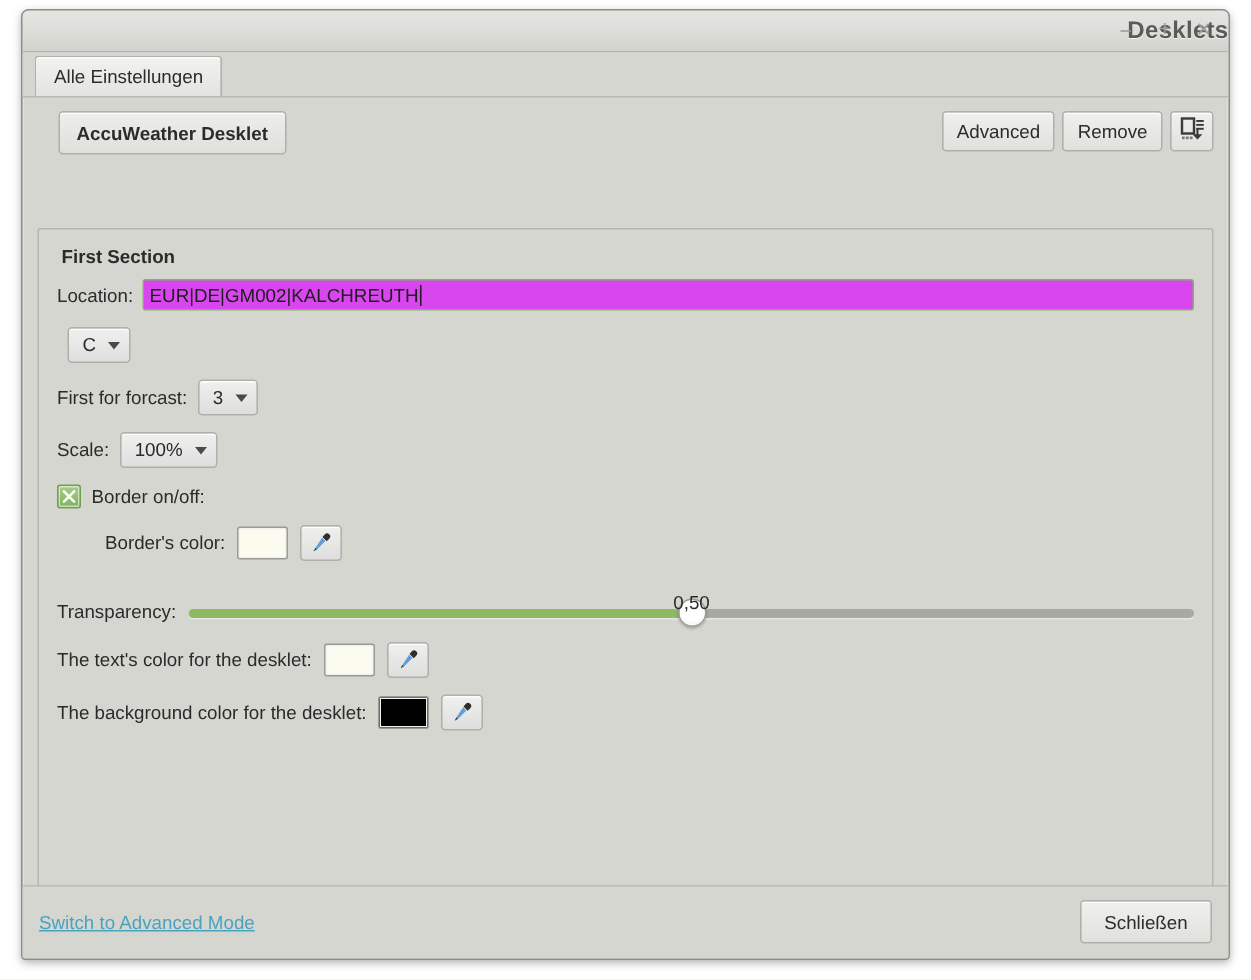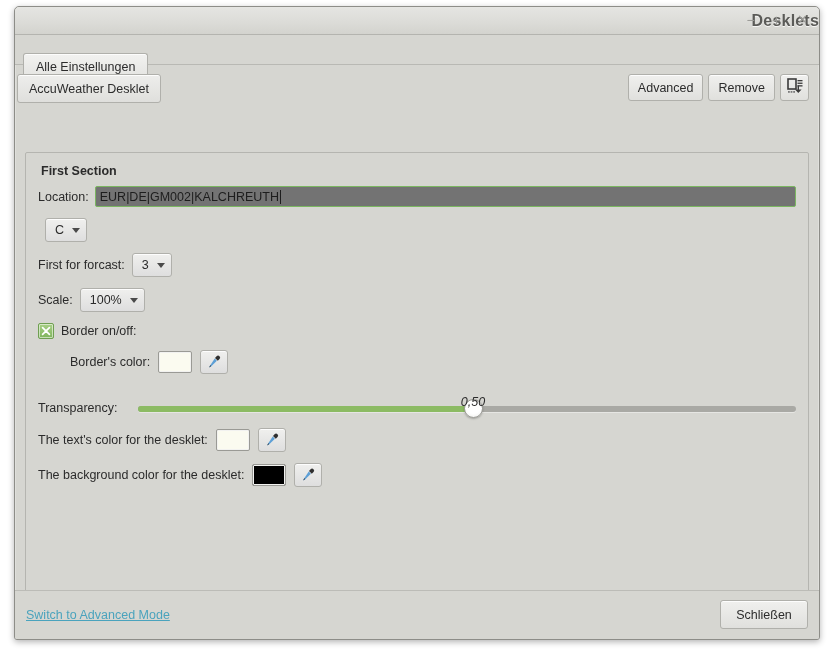"Alle Einstellungen" .tab { margin-top: 16px -> none }
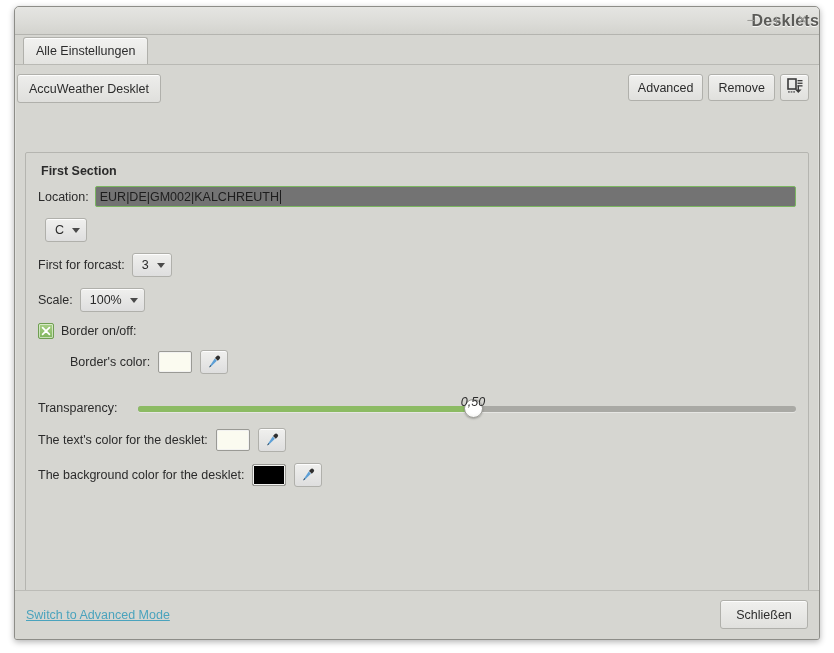"AccuWeather Desklet" .pill { font-weight: none -> bold; left: 2px -> 24px }
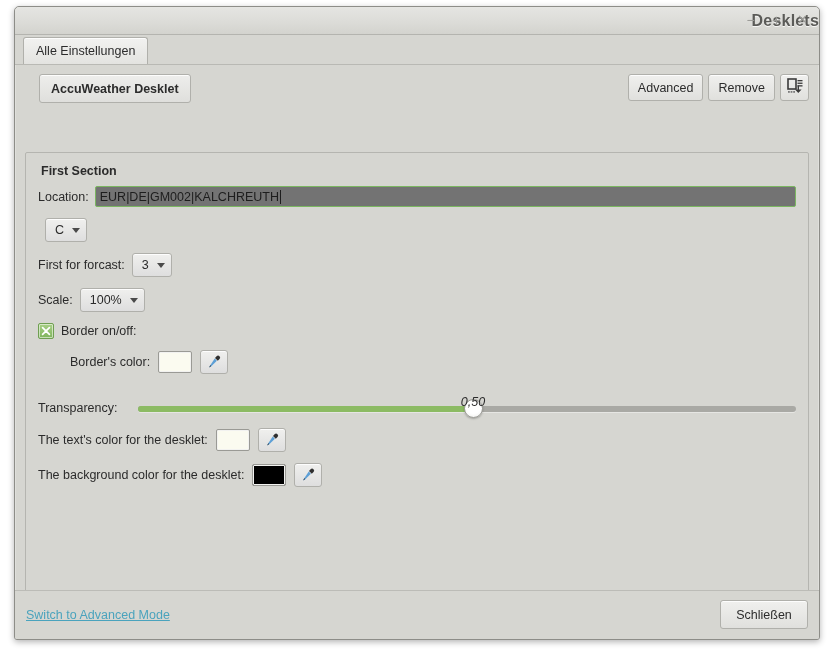"EUR|DE|GM002|KALCHREUTH" .textentry { background: #737373 -> #d946ef }
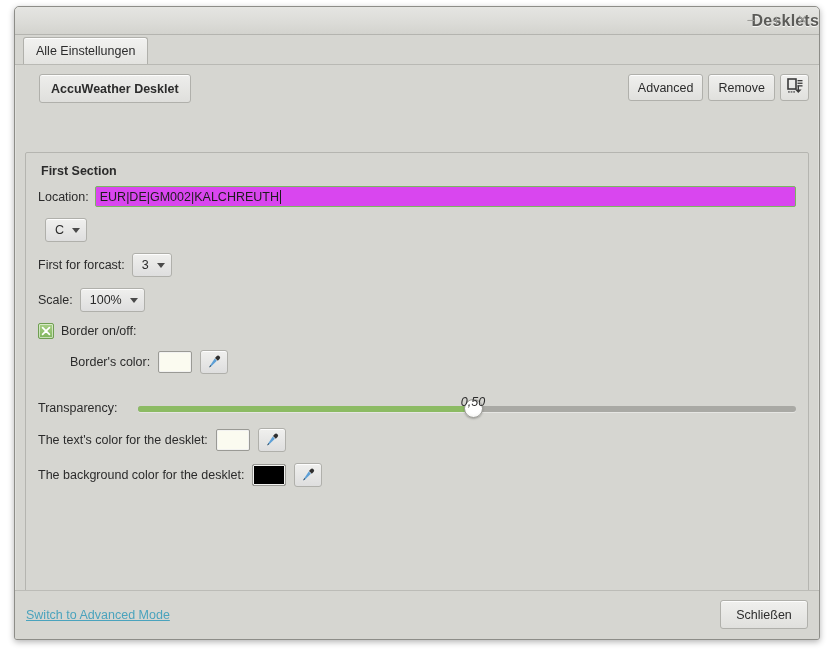"0,50" .slider-wrap { font-style: italic -> none; left: 100px -> 88px }
